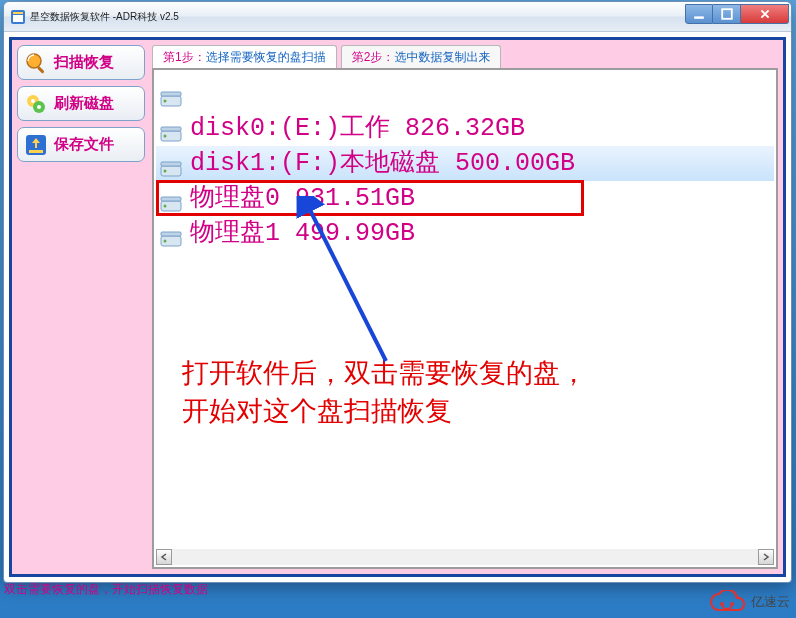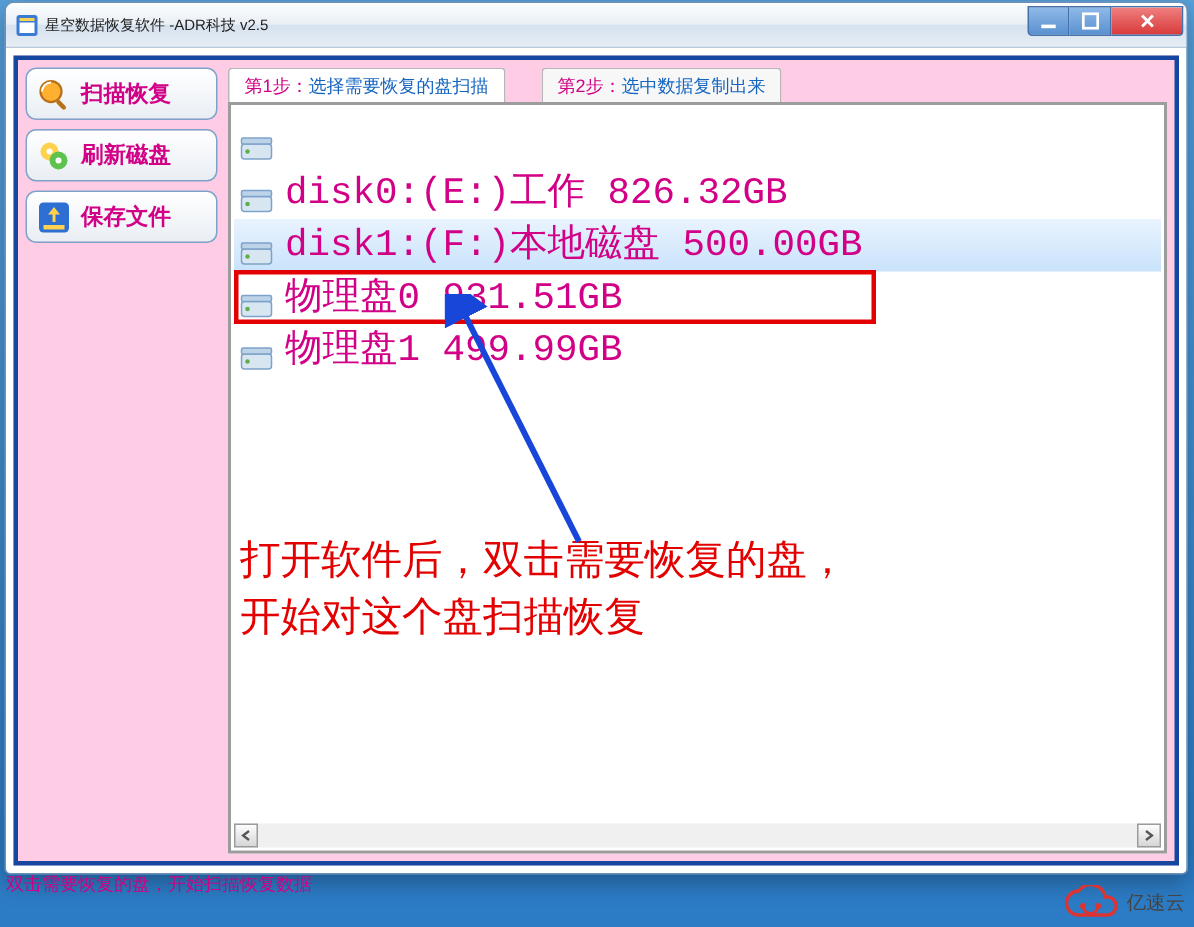"第1步：选择需要恢复的盘扫描" .tabs { gap: 24px -> 4px }
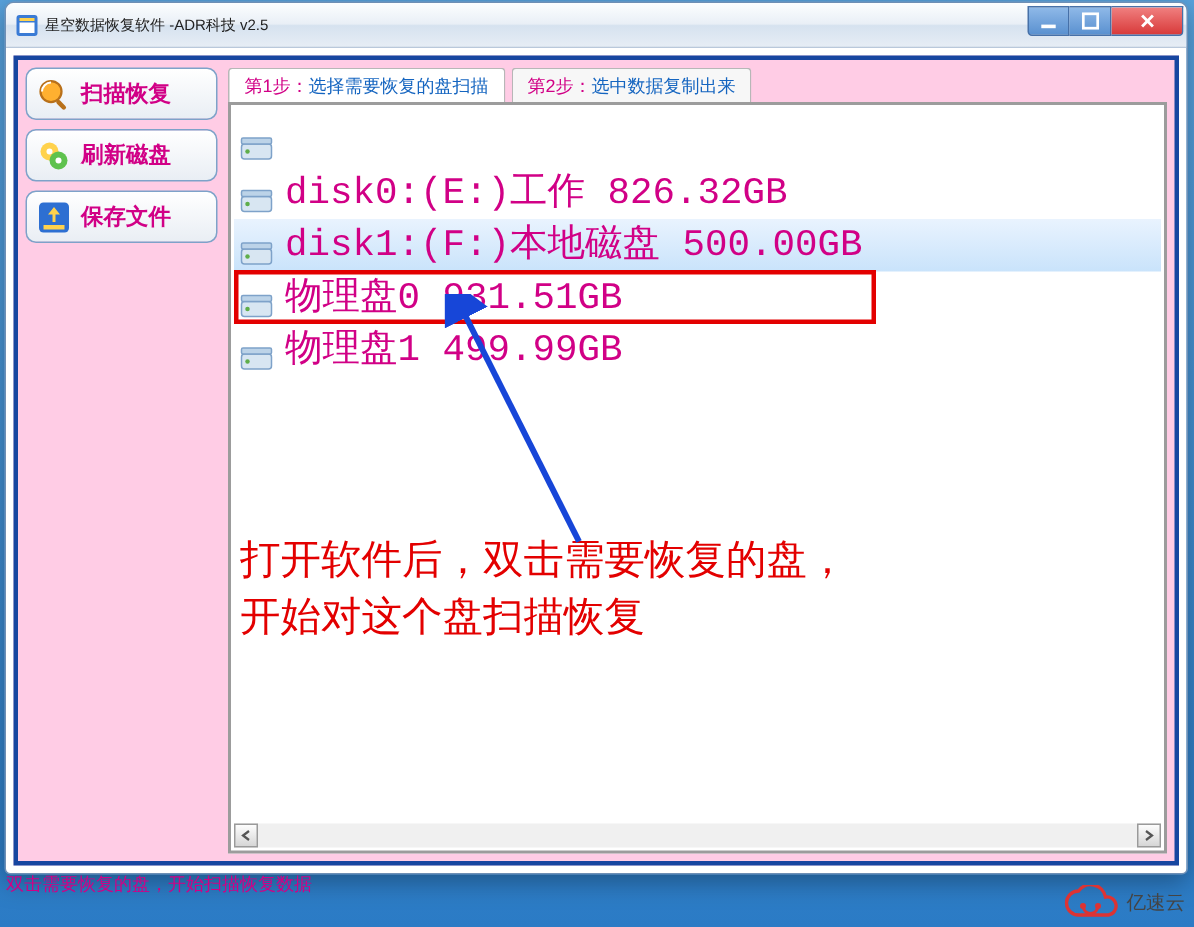"打开软件后，双击需要恢复的盘，" .annotation { margin-left: none -> 22px }
